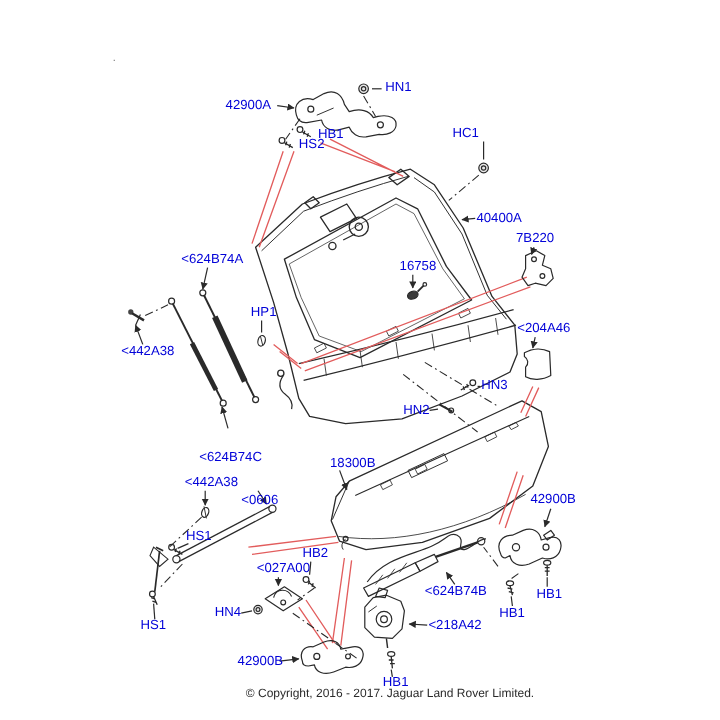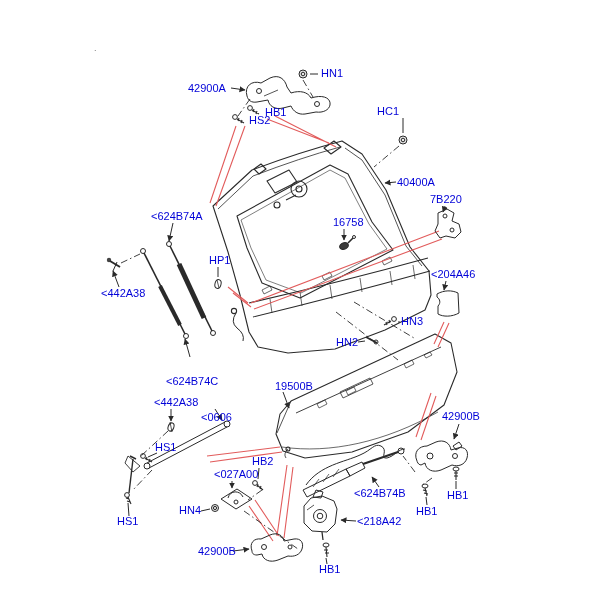"19500B" div.lbl { text: 19500B -> 18300B }
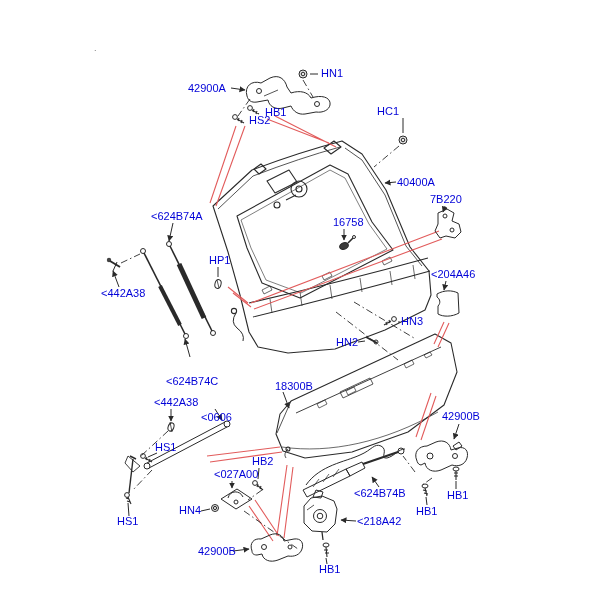"© Copyright, 2016 - 2017." div.blk { html: none -> <div>© Copyright, 2016 - 2017. Jaguar Land Rover Limited.</div> }
